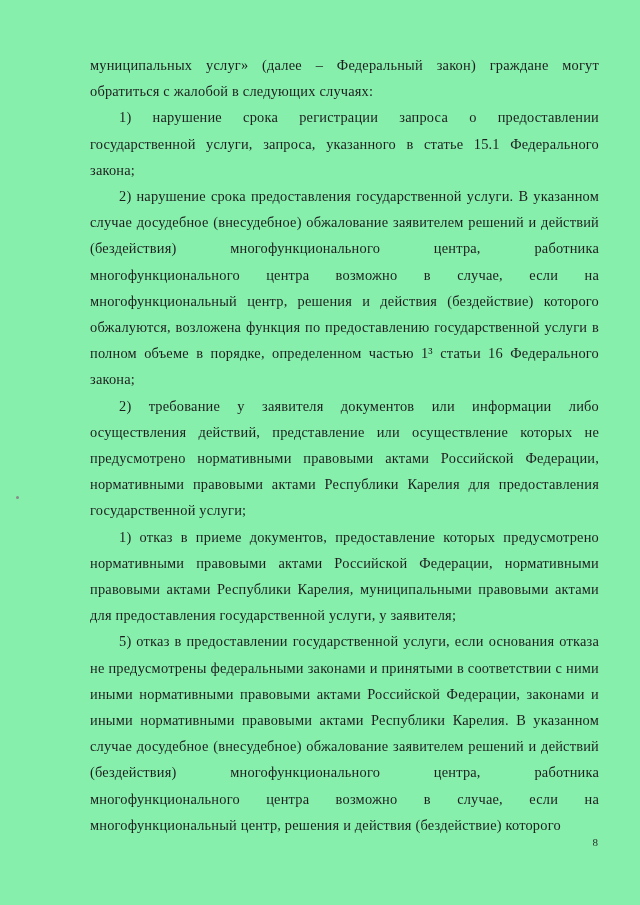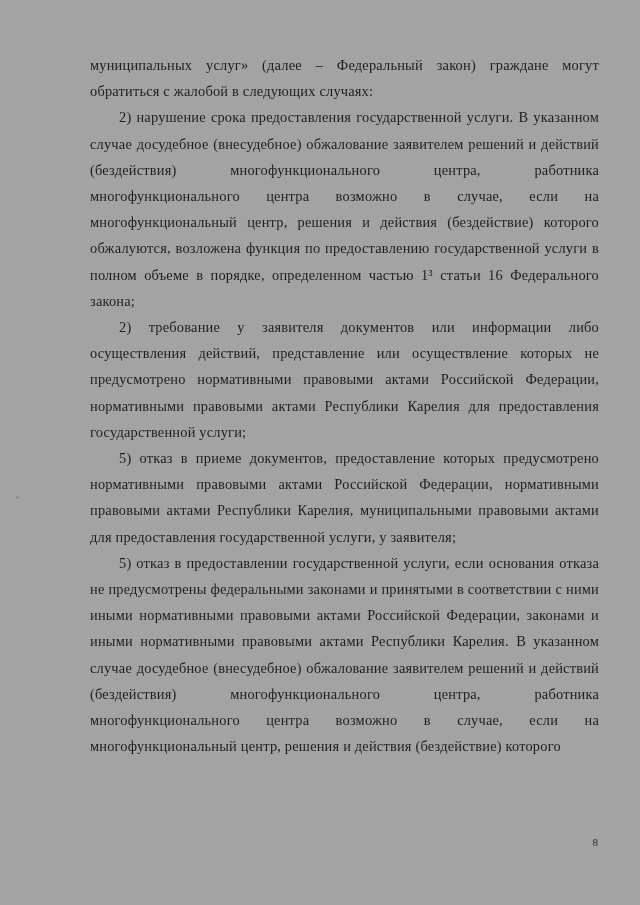"муниципальных услуг» (далее –" .page { background: #a3a3a3 -> #86efac }
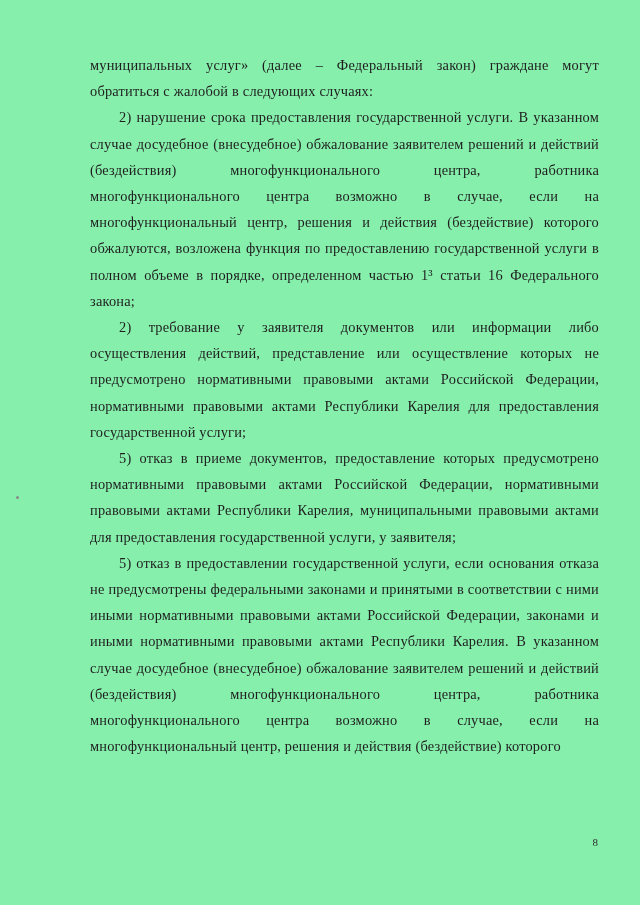"1) нарушение срока регистрации запроса" p.para { html: none -> <p>1) нарушение срока регистрации запроса о предоставлении государственной услуги, запроса, указанного в статье 15.1 Федерального закона;</p> }
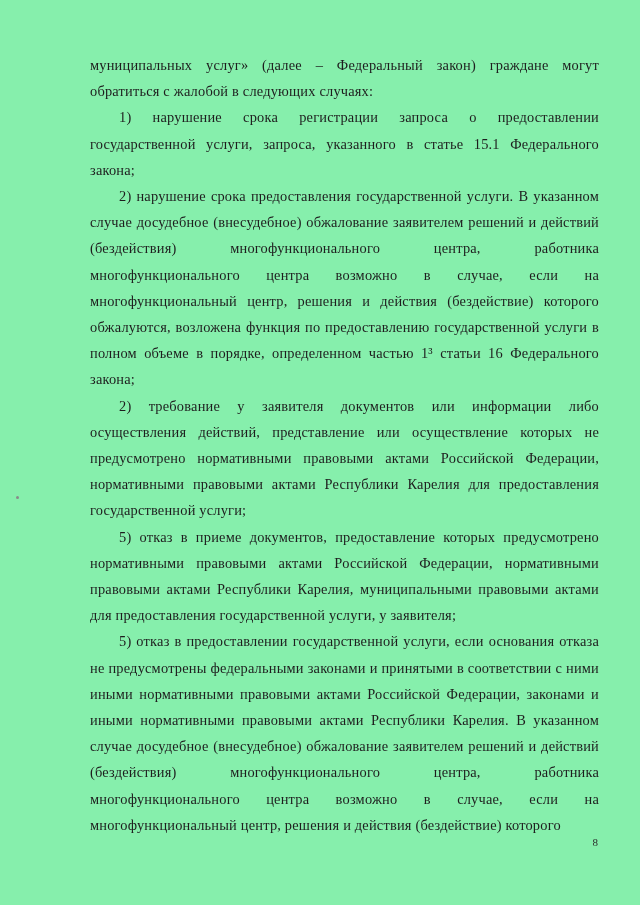"5) отказ в приеме документов," p.para { text: 5 -> 1 }
